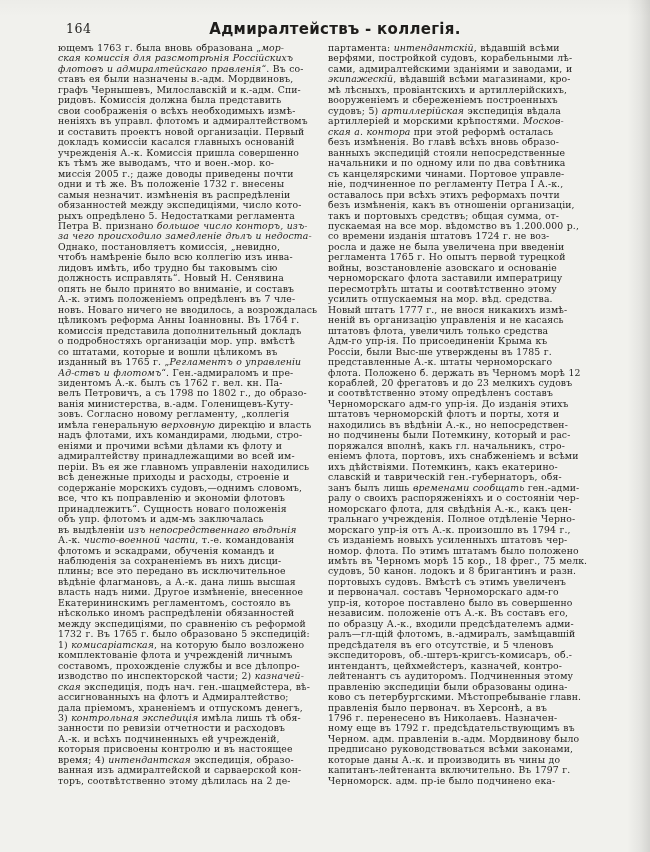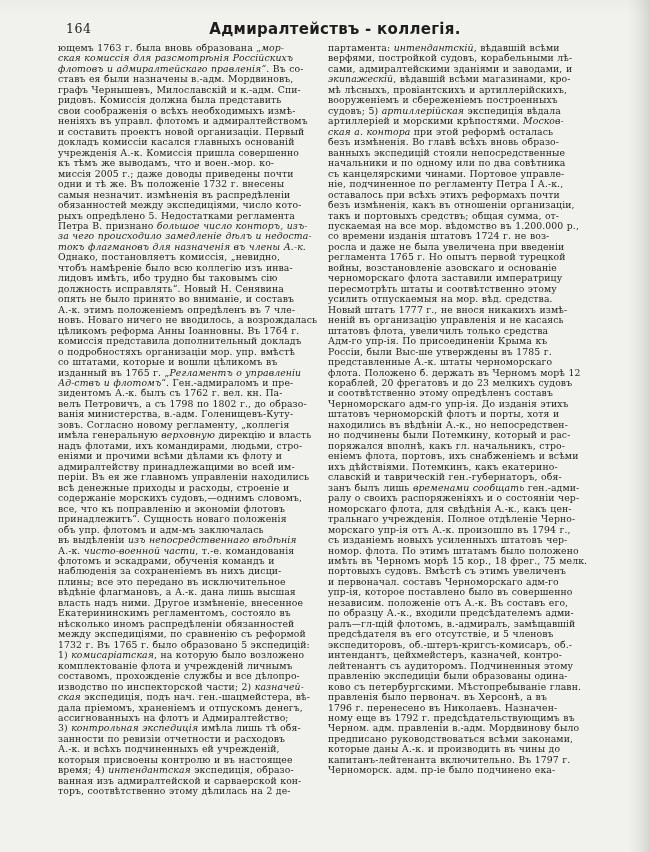"токъ флагмановъ для назначенія въ" div.line { html: <div><i>токъ флагмановъ для назначенія въ члены А.-к.</i></div> -> none }
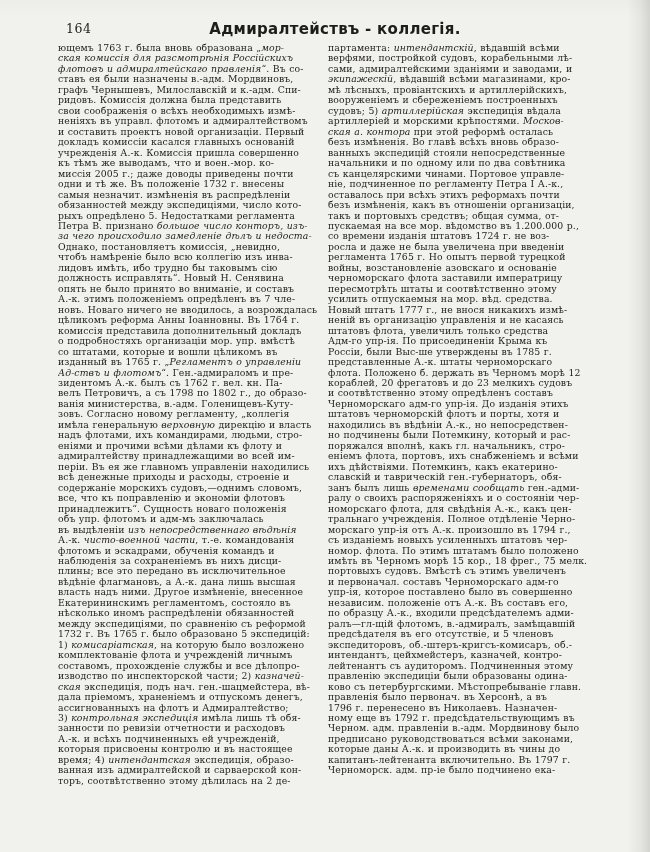"судовъ, 50 канон. лодокъ и" div.line { html: none -> <div>судовъ, 50 канон. лодокъ и 8 бригантинъ и разн.</div> }
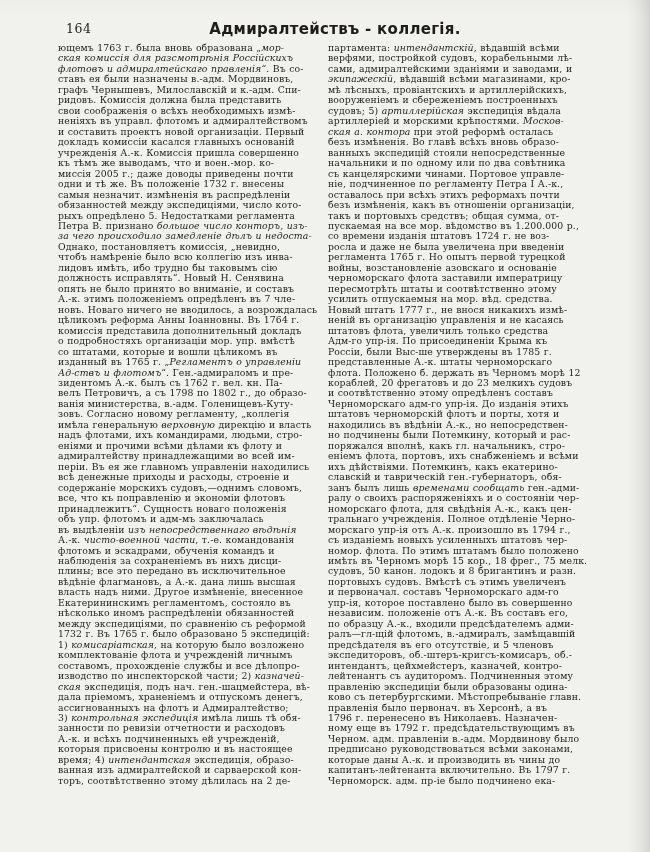"дала пріемомъ, храненіемъ и отпускомъ" div.line { order: before "ассигнованныхъ на флотъ и" -> after "ассигнованныхъ на флотъ и" }
